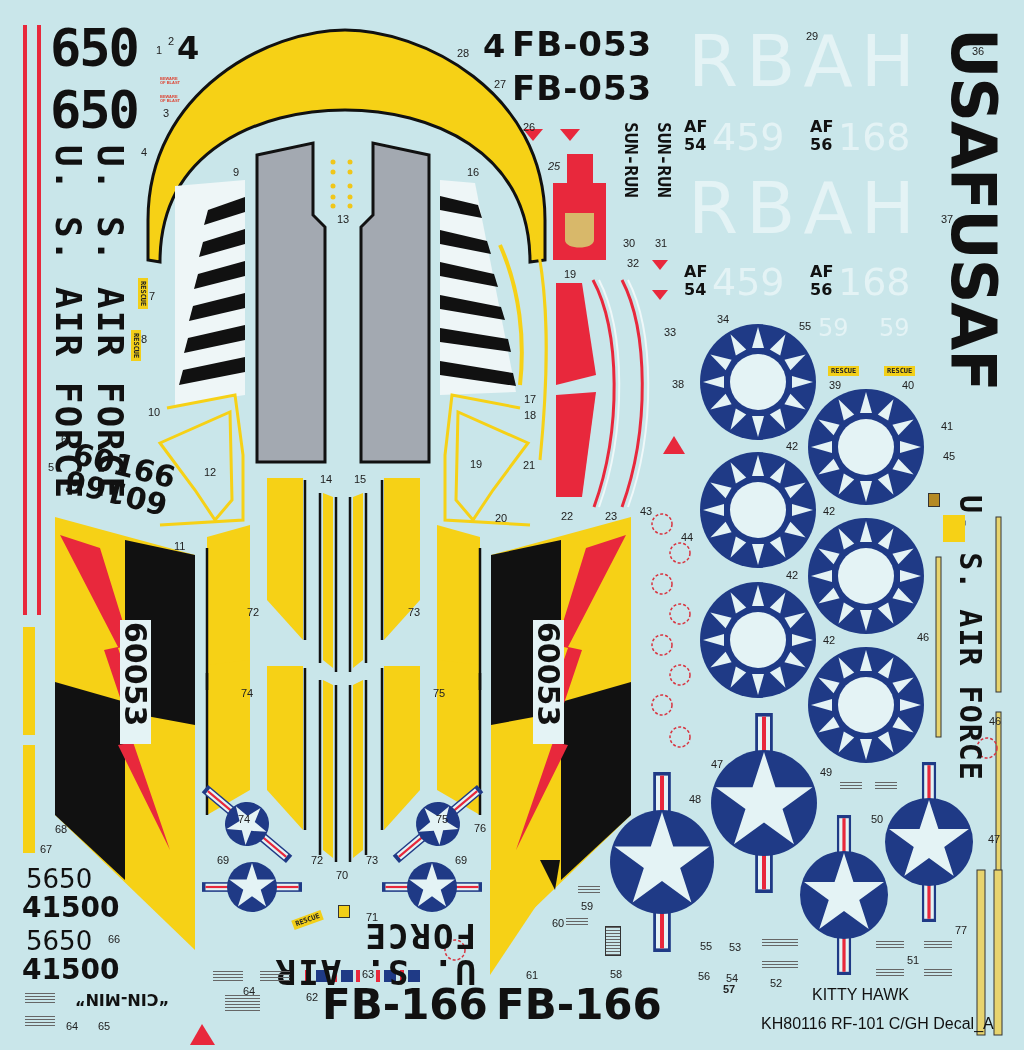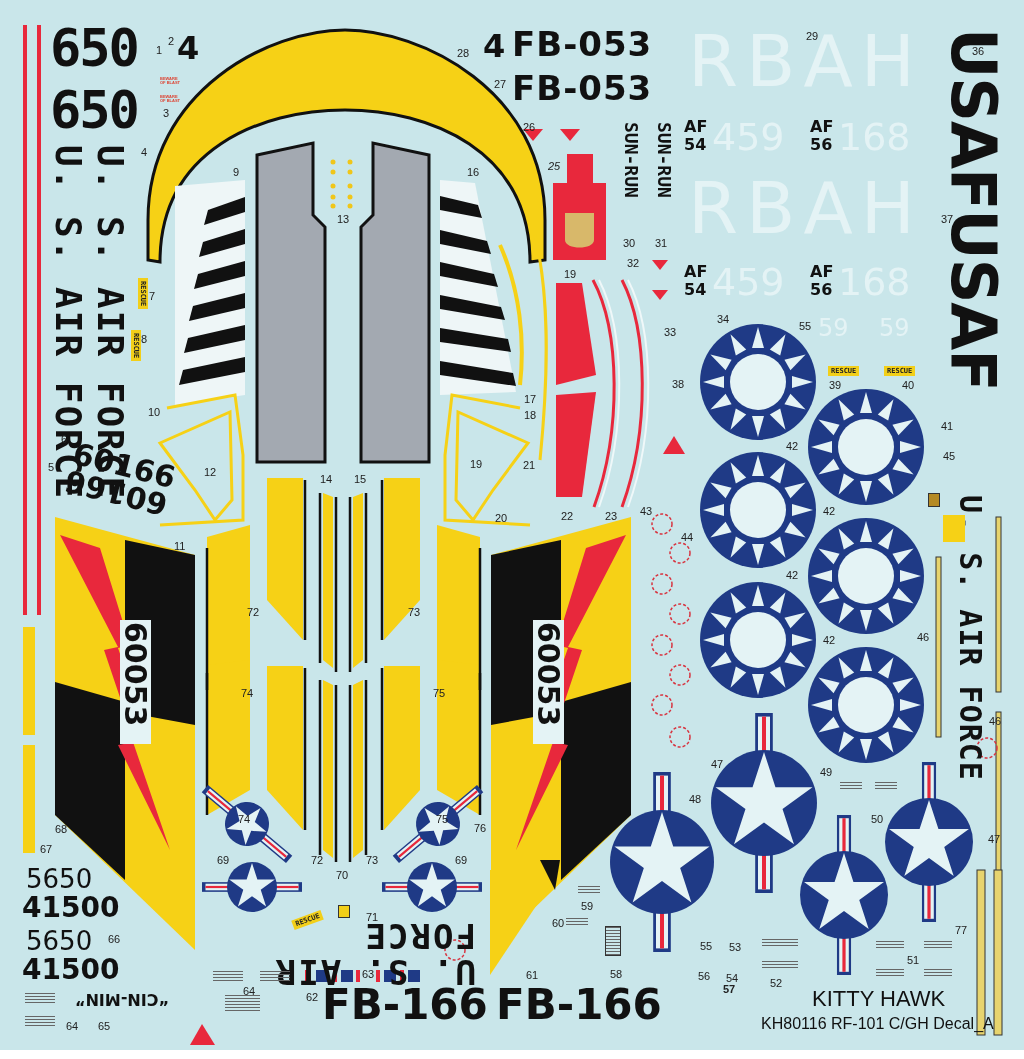"KITTY HAWK" div.abs { font-size: 22px -> 16px }
